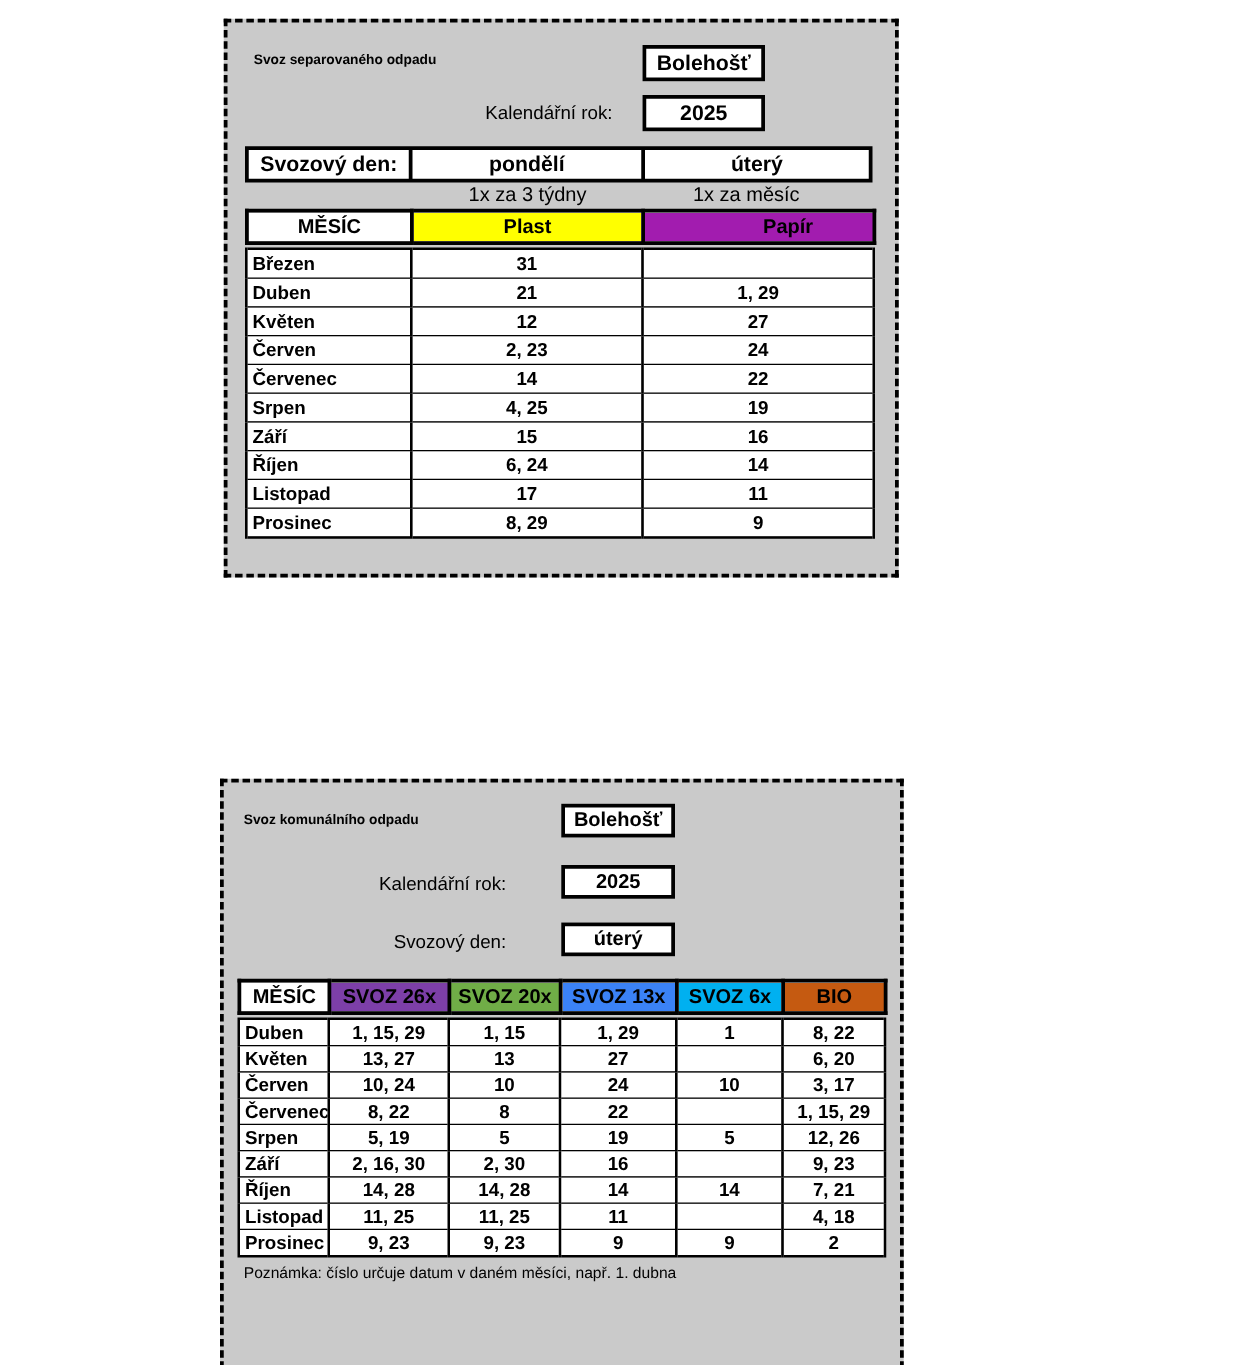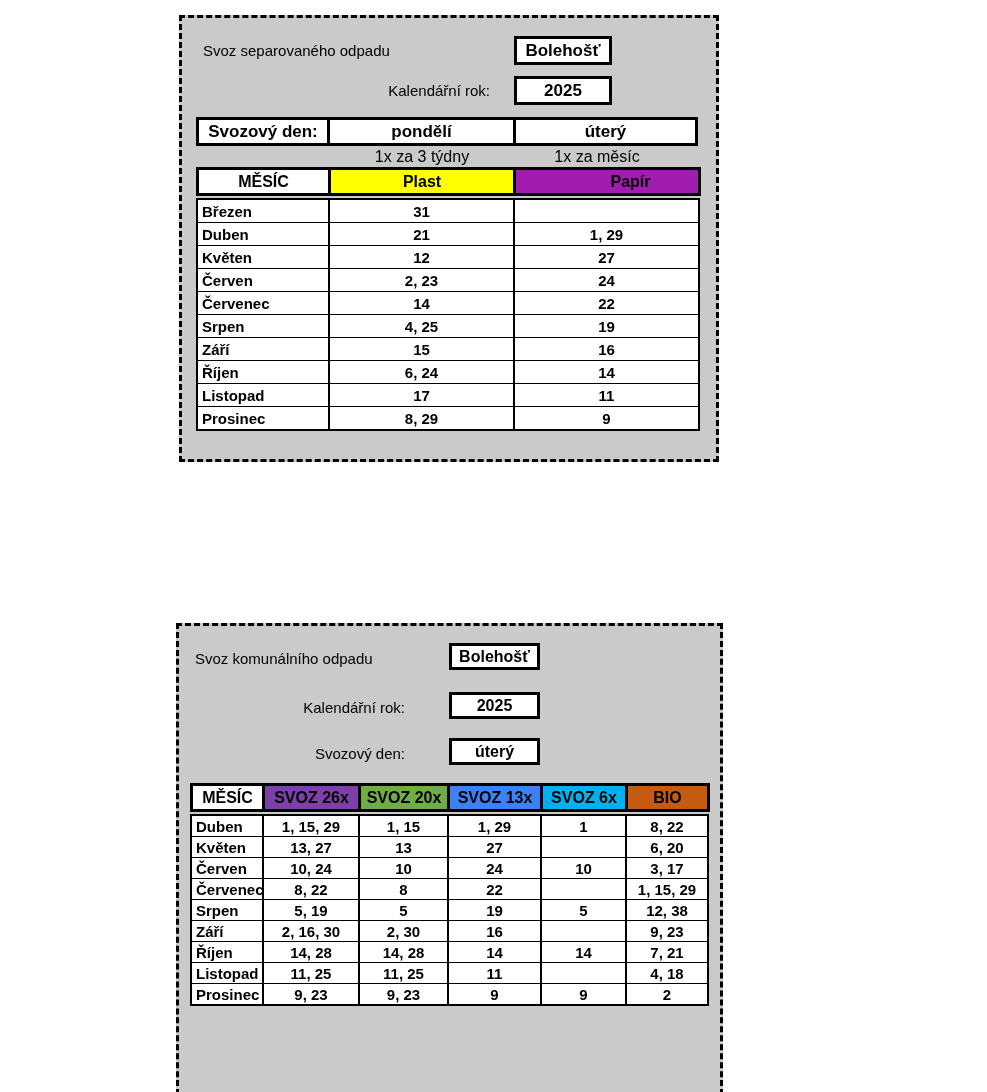"Svoz separovaného odpadu" .panel-title { font-size: 15px -> 11px; font-weight: normal -> bold }
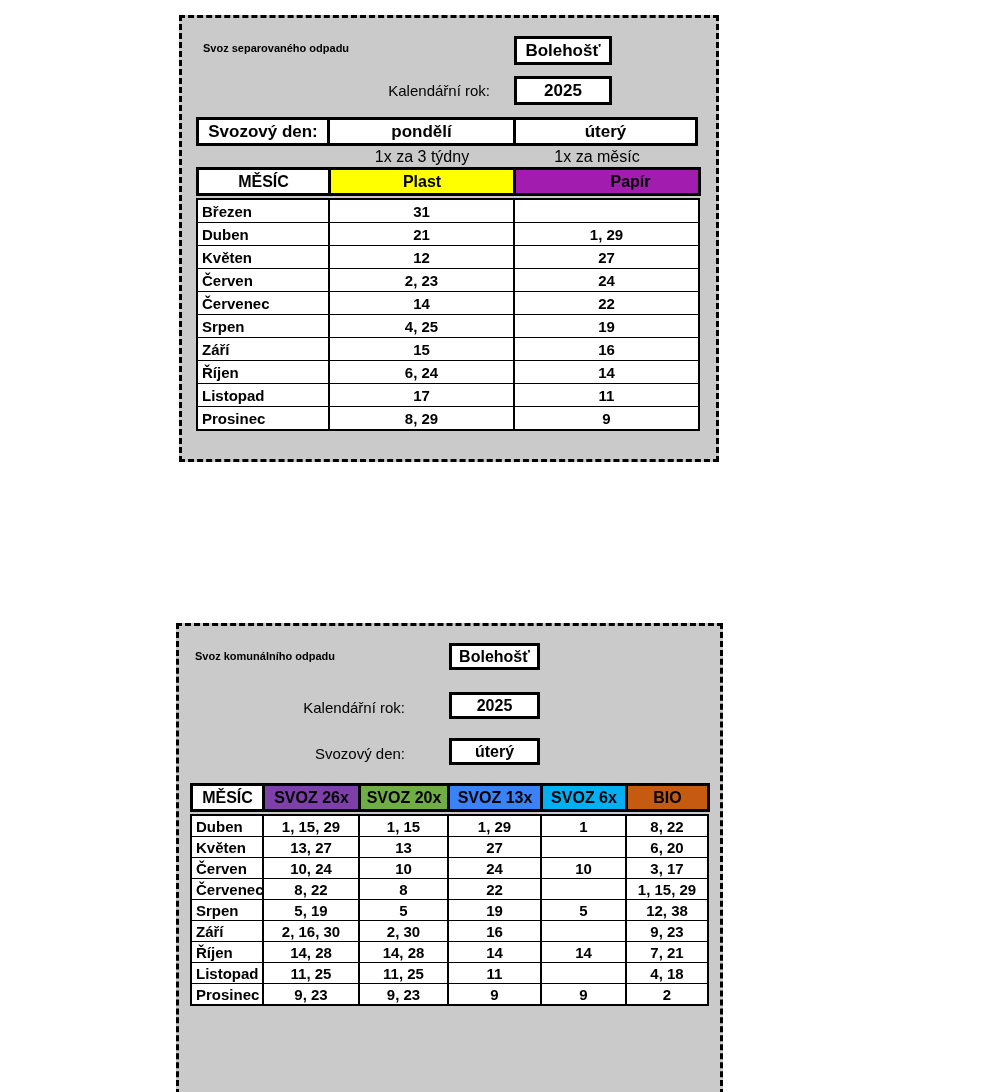"12, 38" td { text: 38 -> 26 }
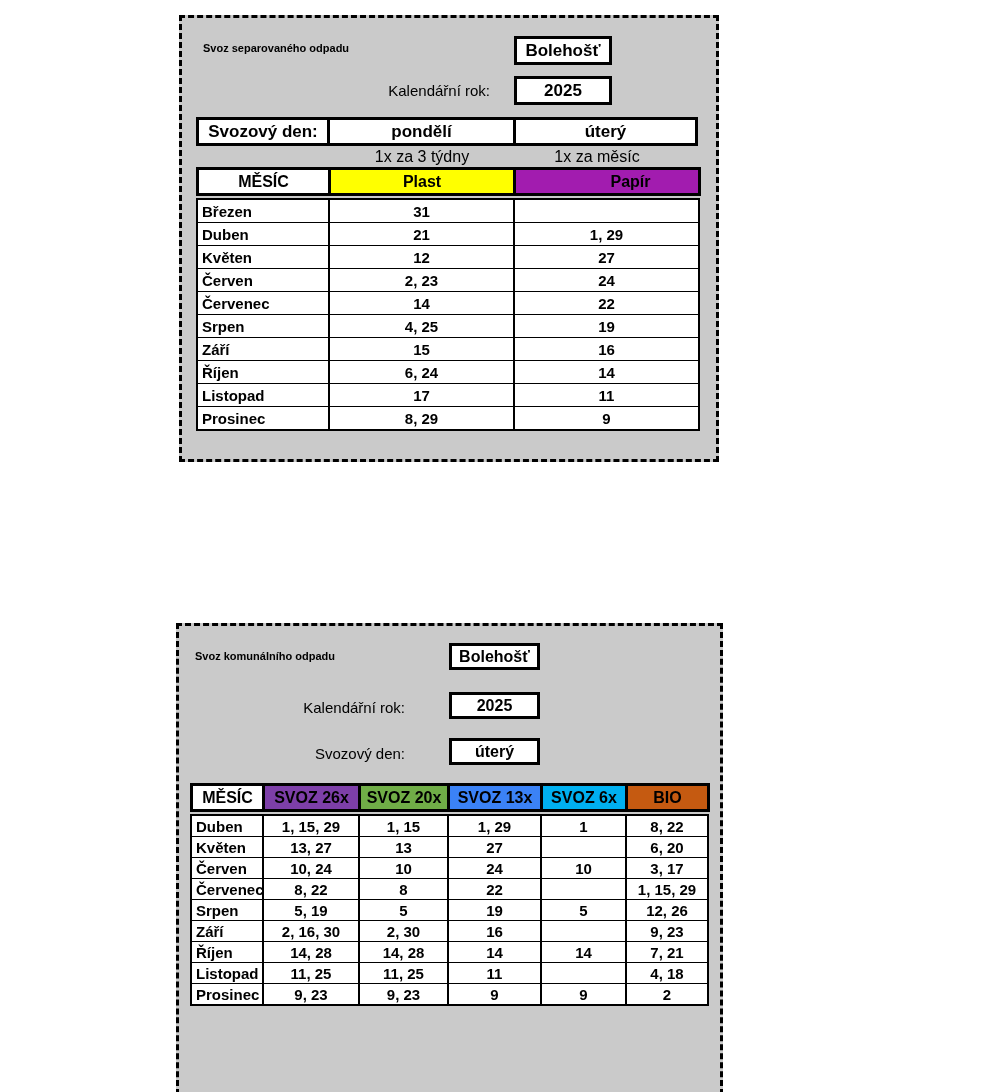"Poznámka: číslo určuje datum v" div.note { html: none -> <div>Poznámka: číslo určuje datum v daném měsíci, např. 1. dubna</div> }
